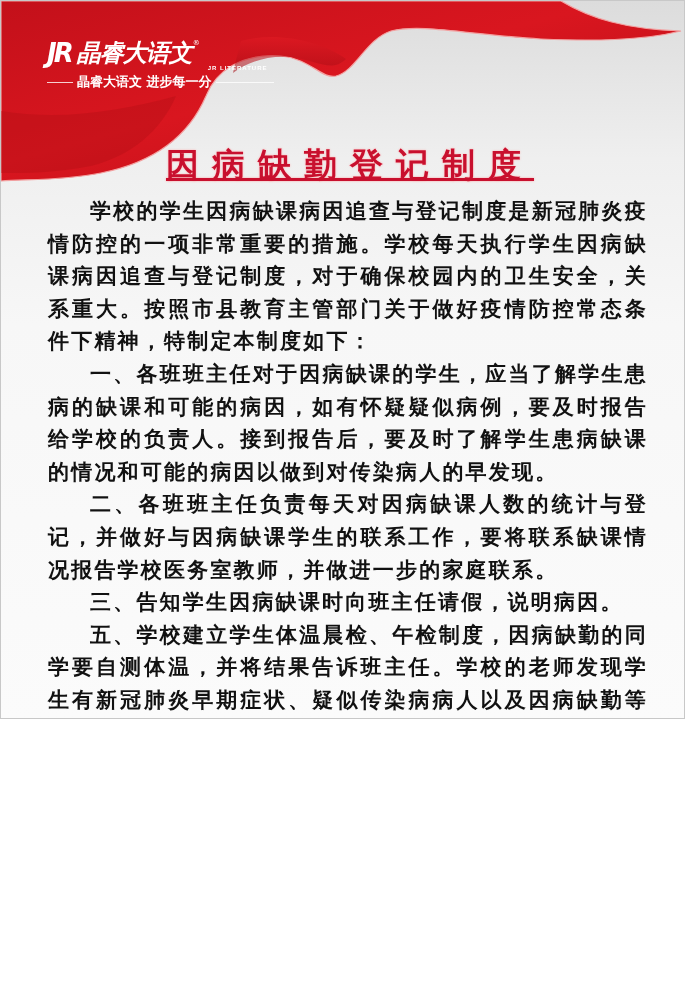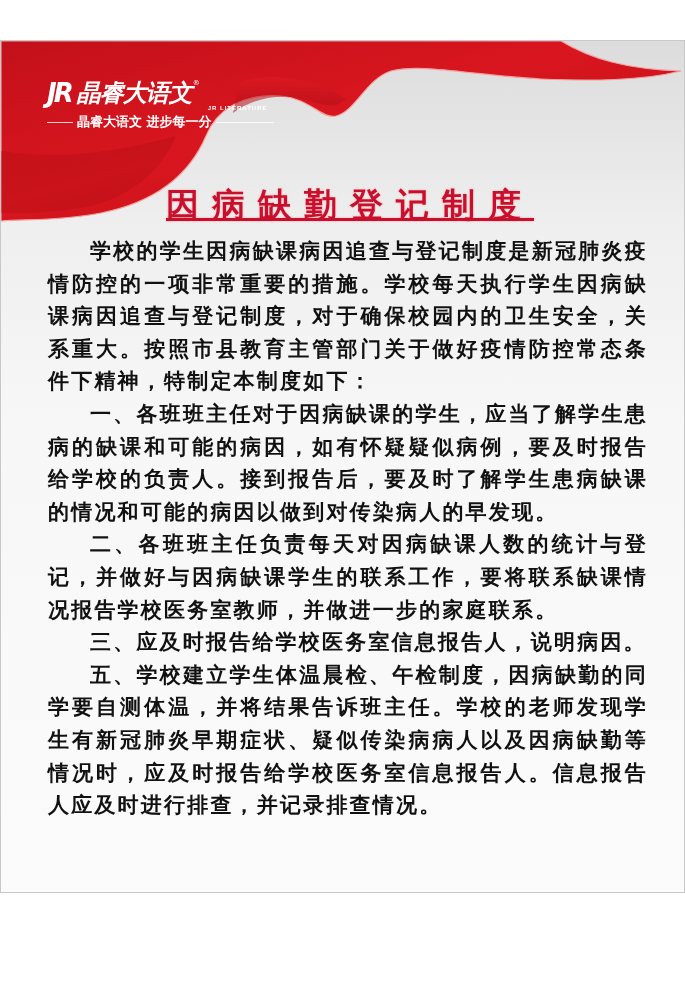"JR" .poster { height: 853px -> 719px; margin-top: 40px -> none }
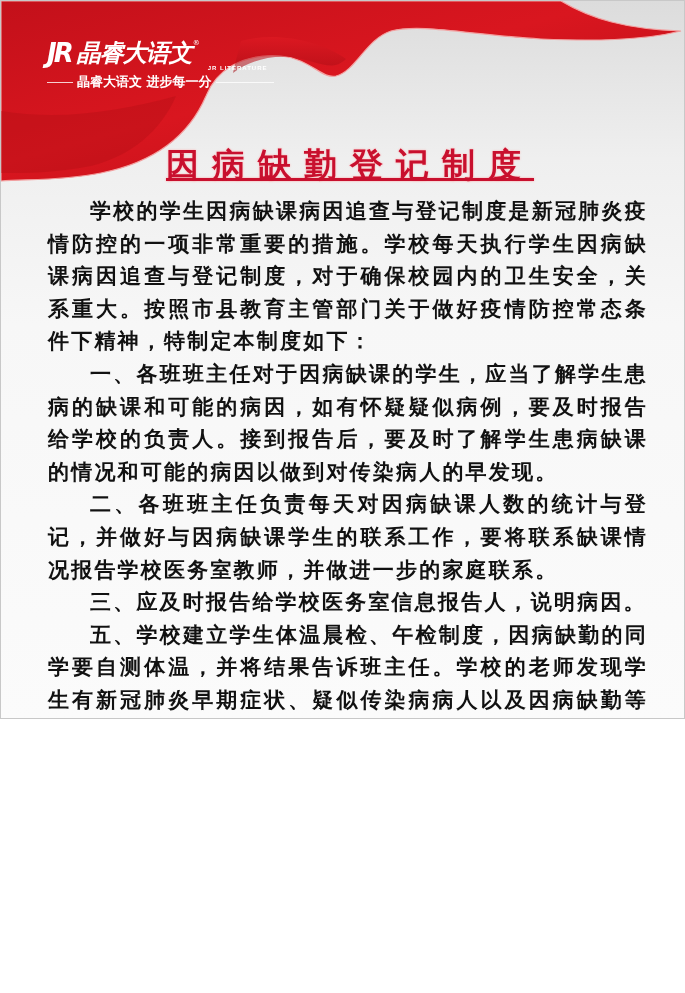"三、应及时报告给学校医务室信息报告人，说明病因。" p { text: 应及时报告给学校医务室信息报告人 -> 告知学生因病缺课时向班主任请假 }
